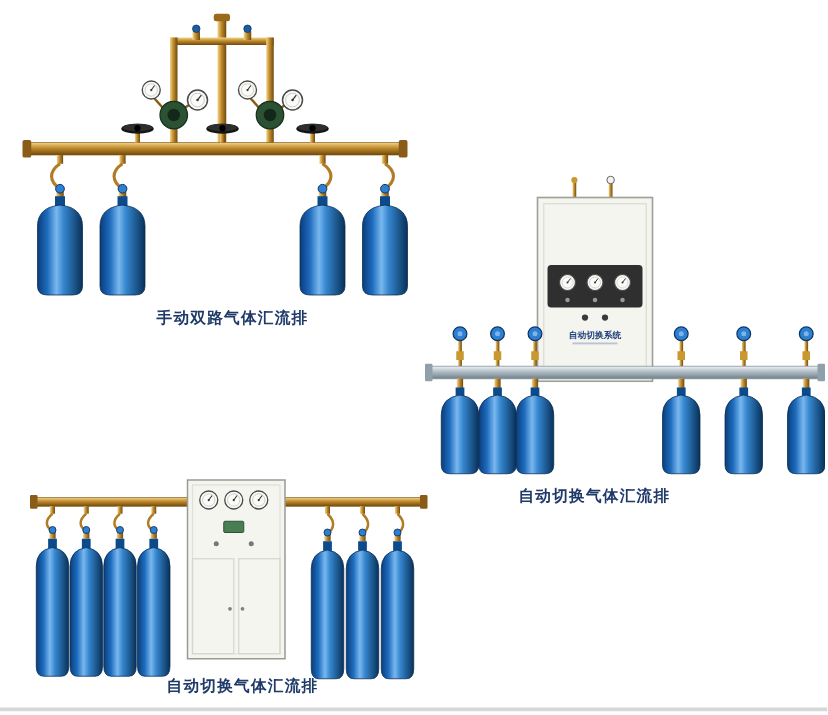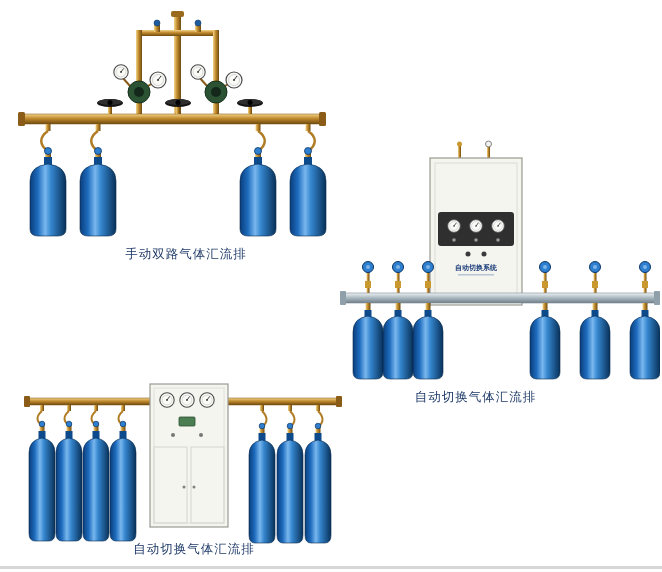"手动双路气体汇流排" .caption { font-weight: normal -> bold }
